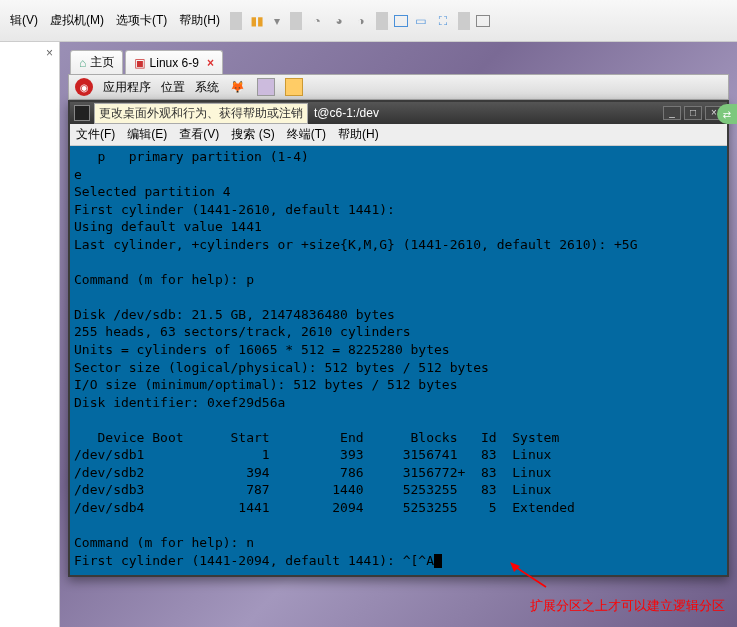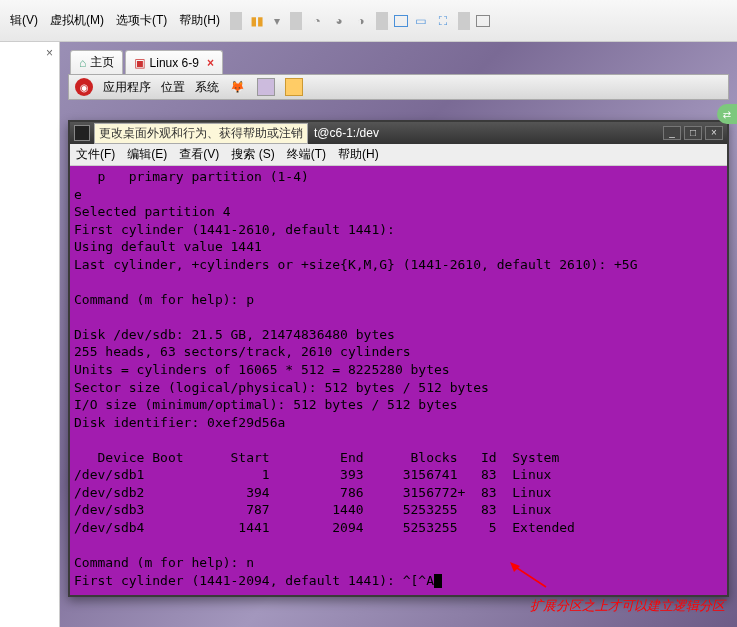"更改桌面外观和行为、获得帮助或注销" .term-window { margin-top: 20px -> 0 }
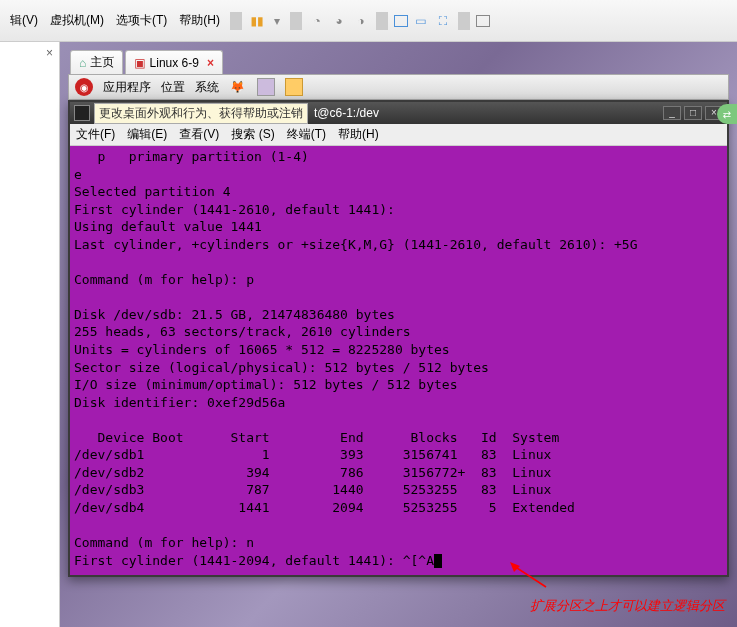"p primary partition (1-4) e" .term-body { background: #a21caf -> #0369a1 }
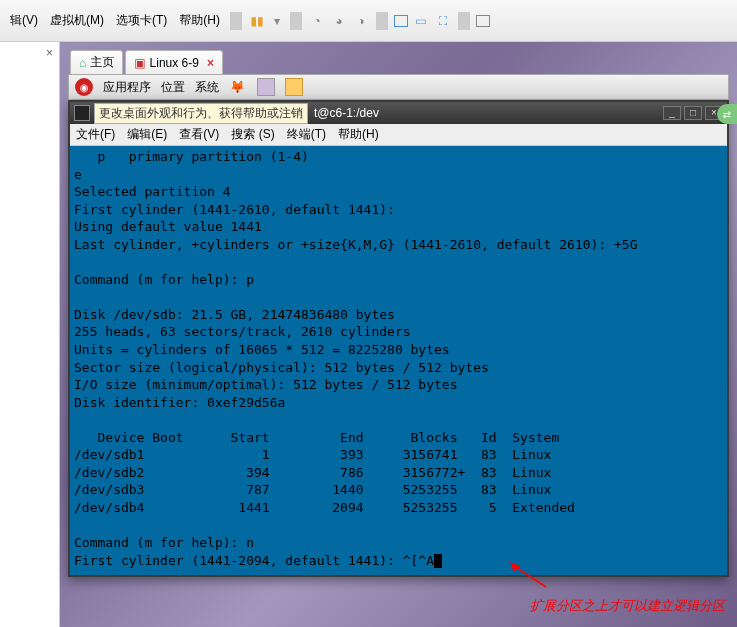"扩展分区之上才可以建立逻辑分区" div.annotation { font-style: italic -> none }
